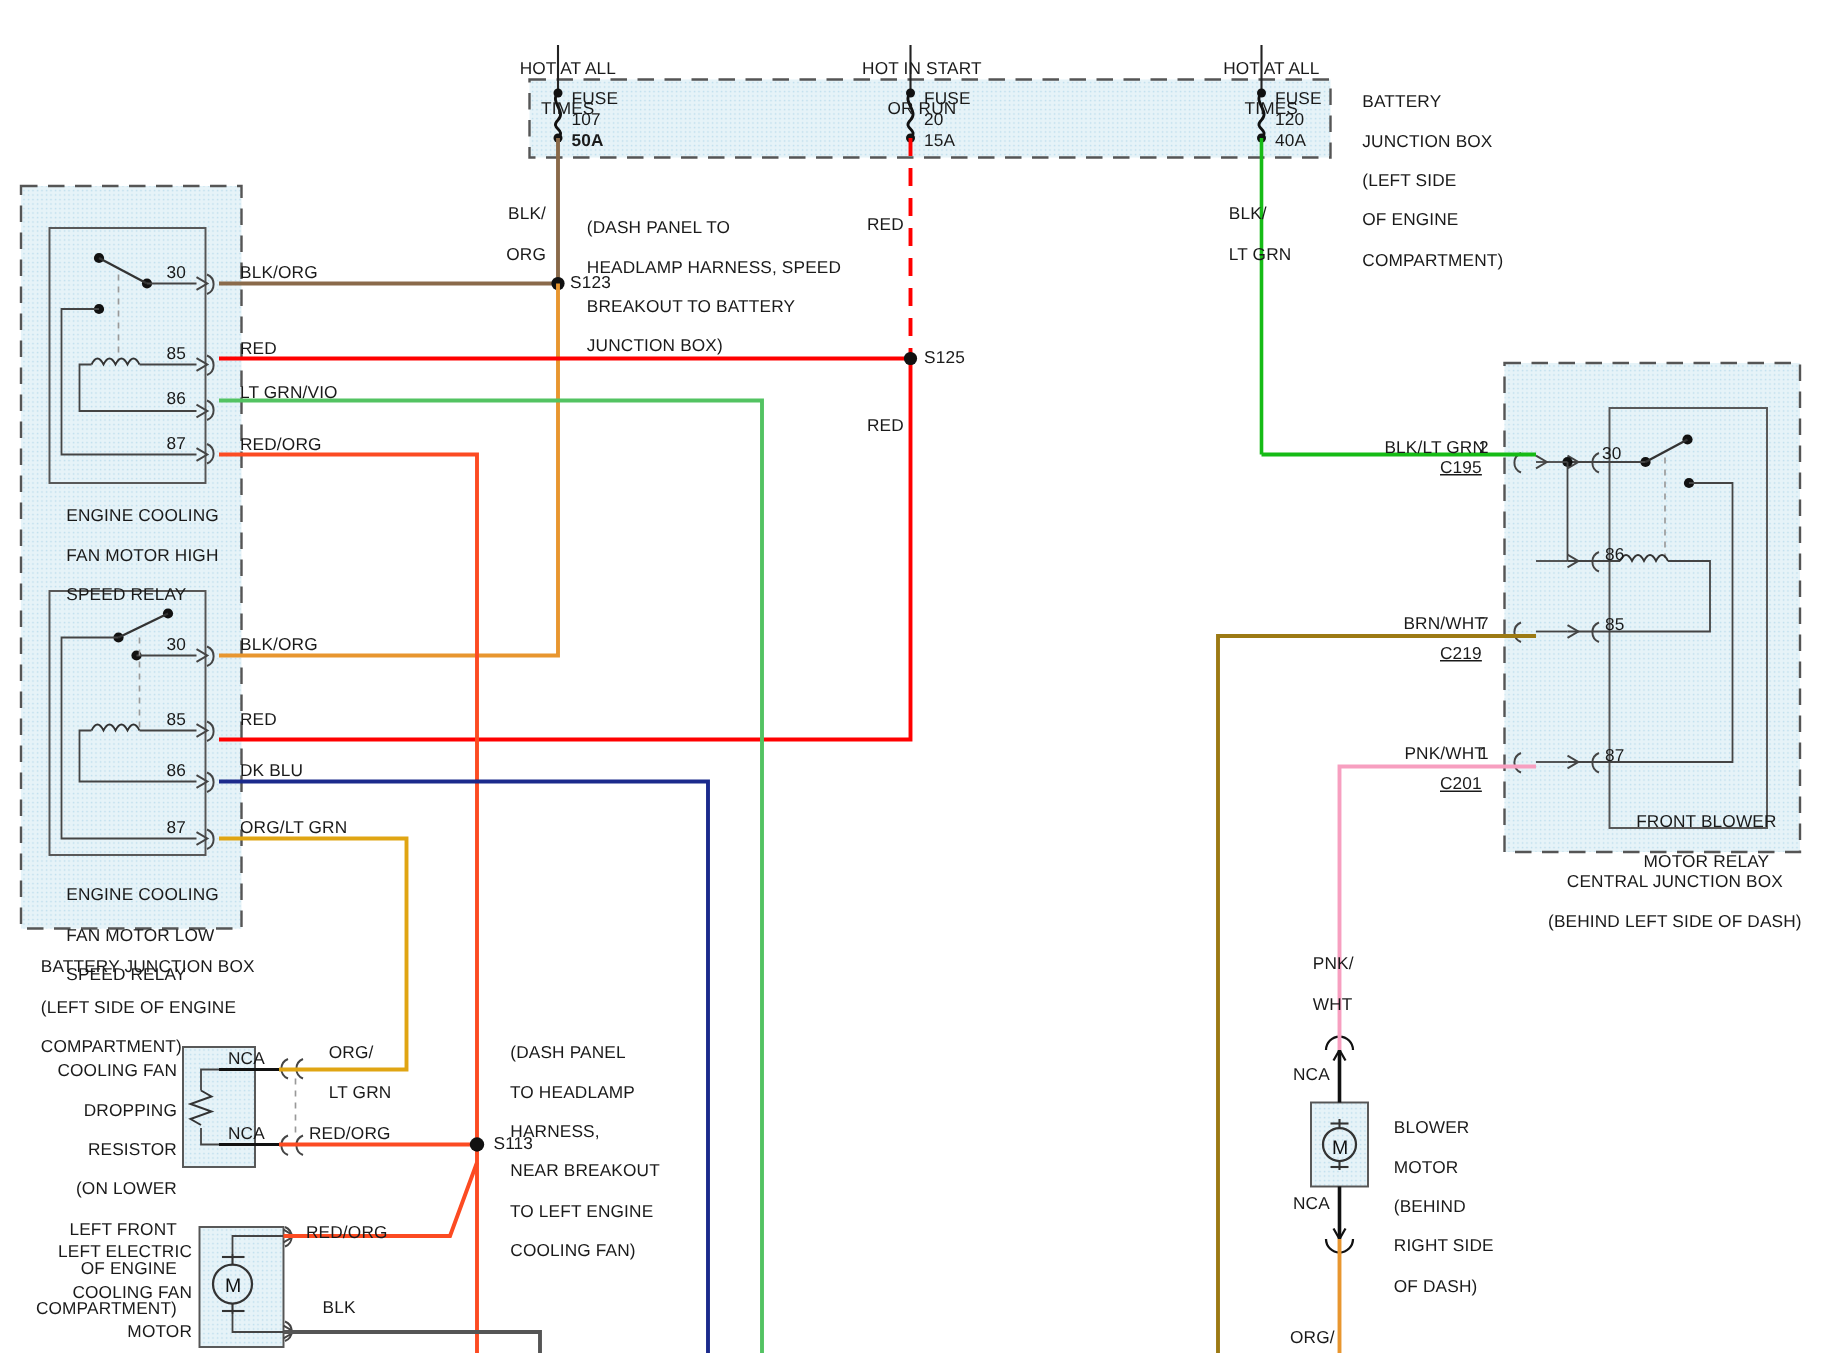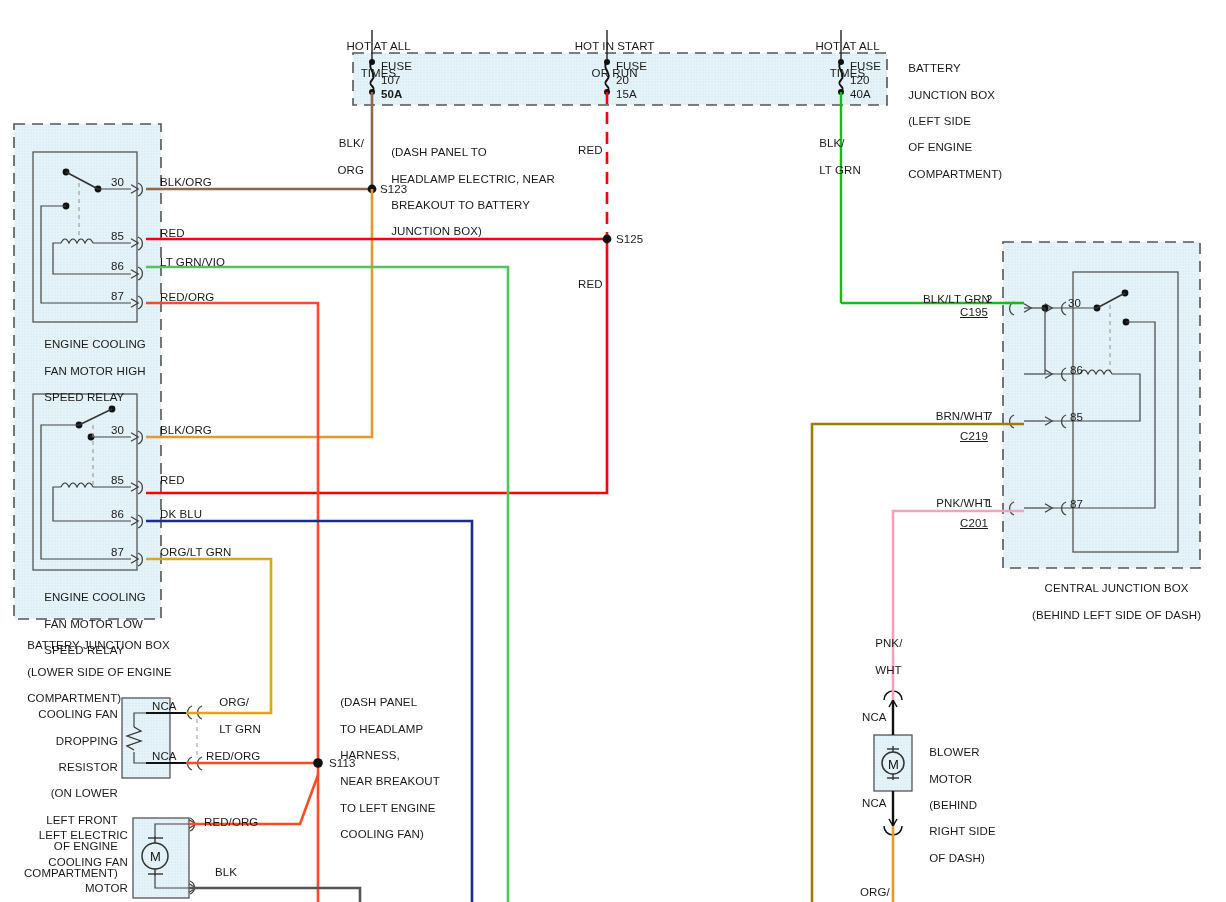"HEADLAMP ELECTRIC, NEAR" span { text: ELECTRIC, NEAR -> HARNESS, SPEED }
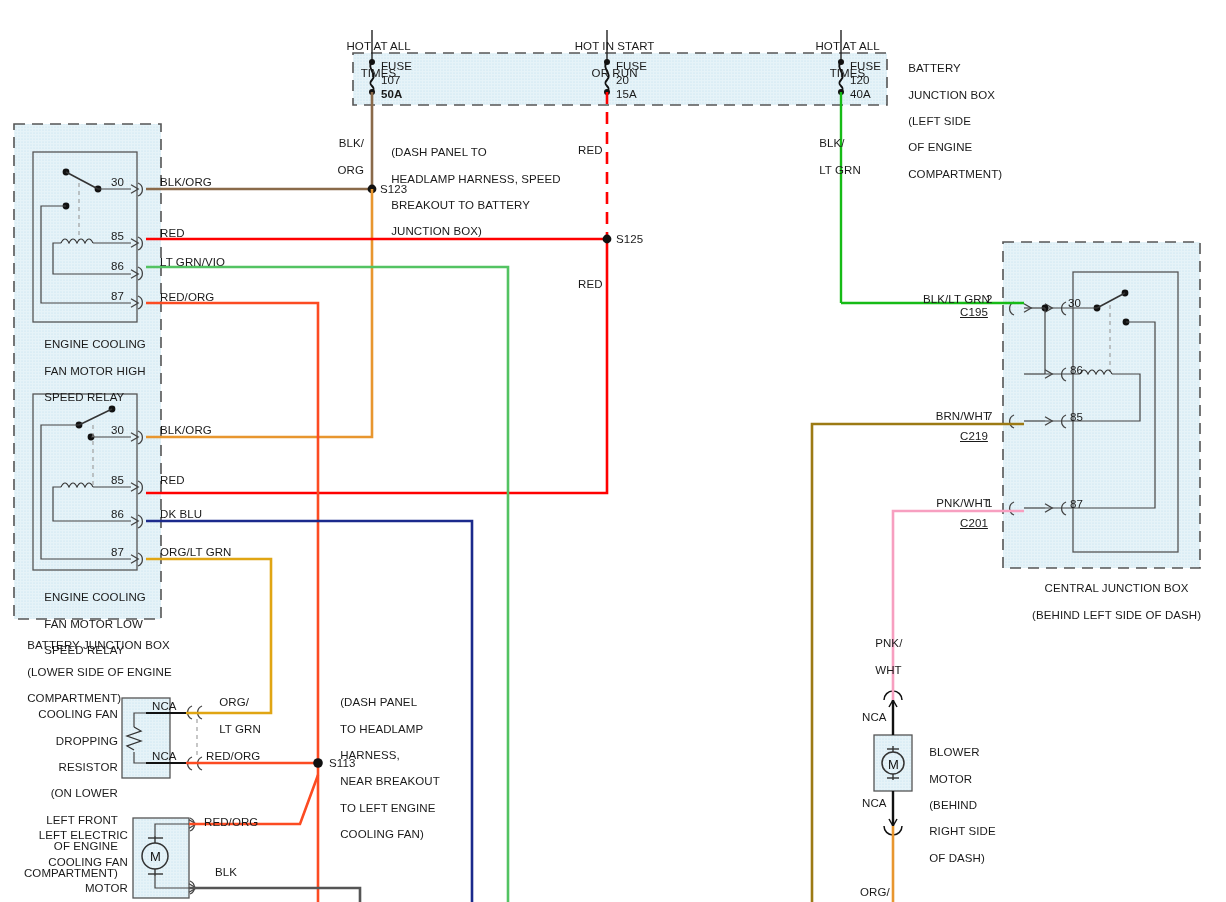"FRONT BLOWER" div.lbl { html: none -> <div> <span>FRONT BLOWER</span><br> <span>MOTOR RELAY</span> </div> }
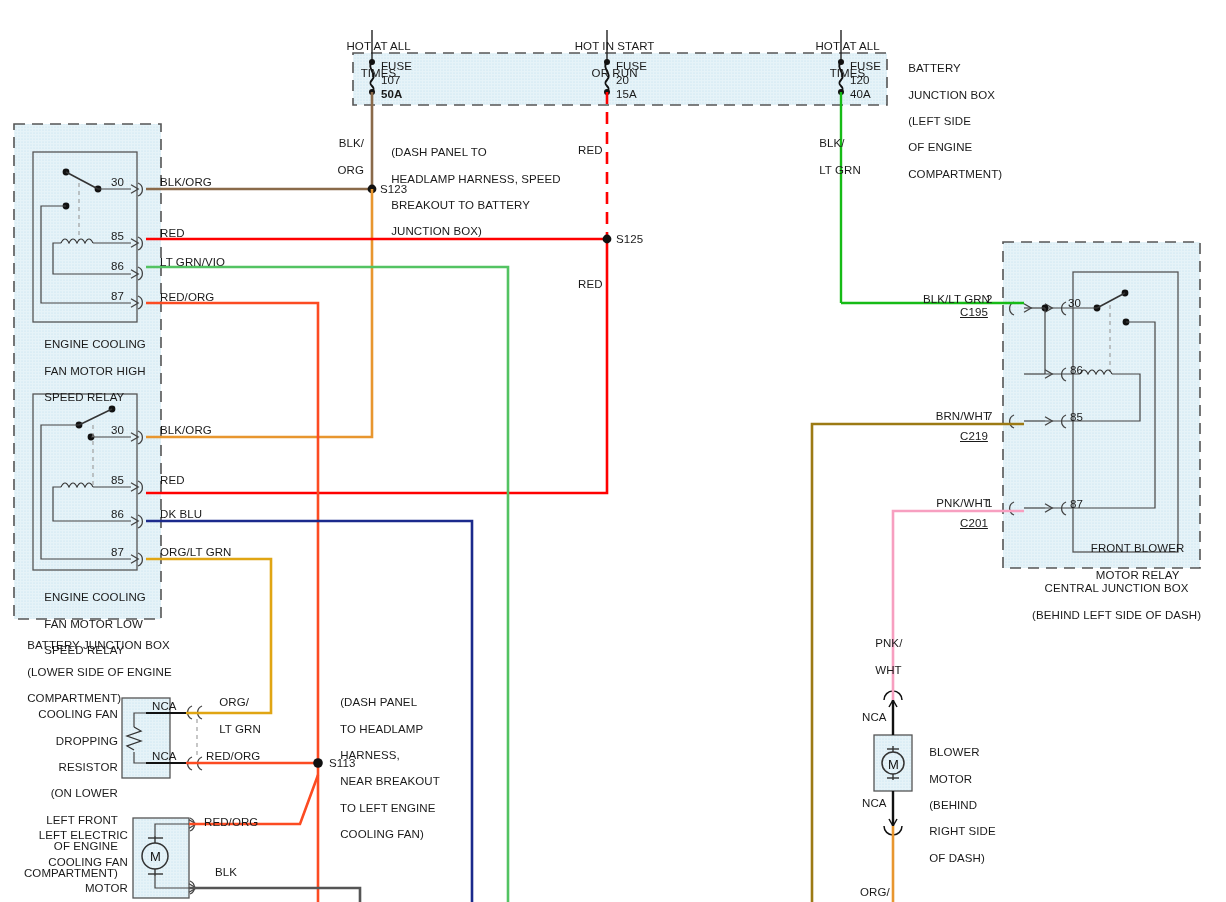"(LOWER SIDE OF ENGINE" span { text: LOWER -> LEFT }
